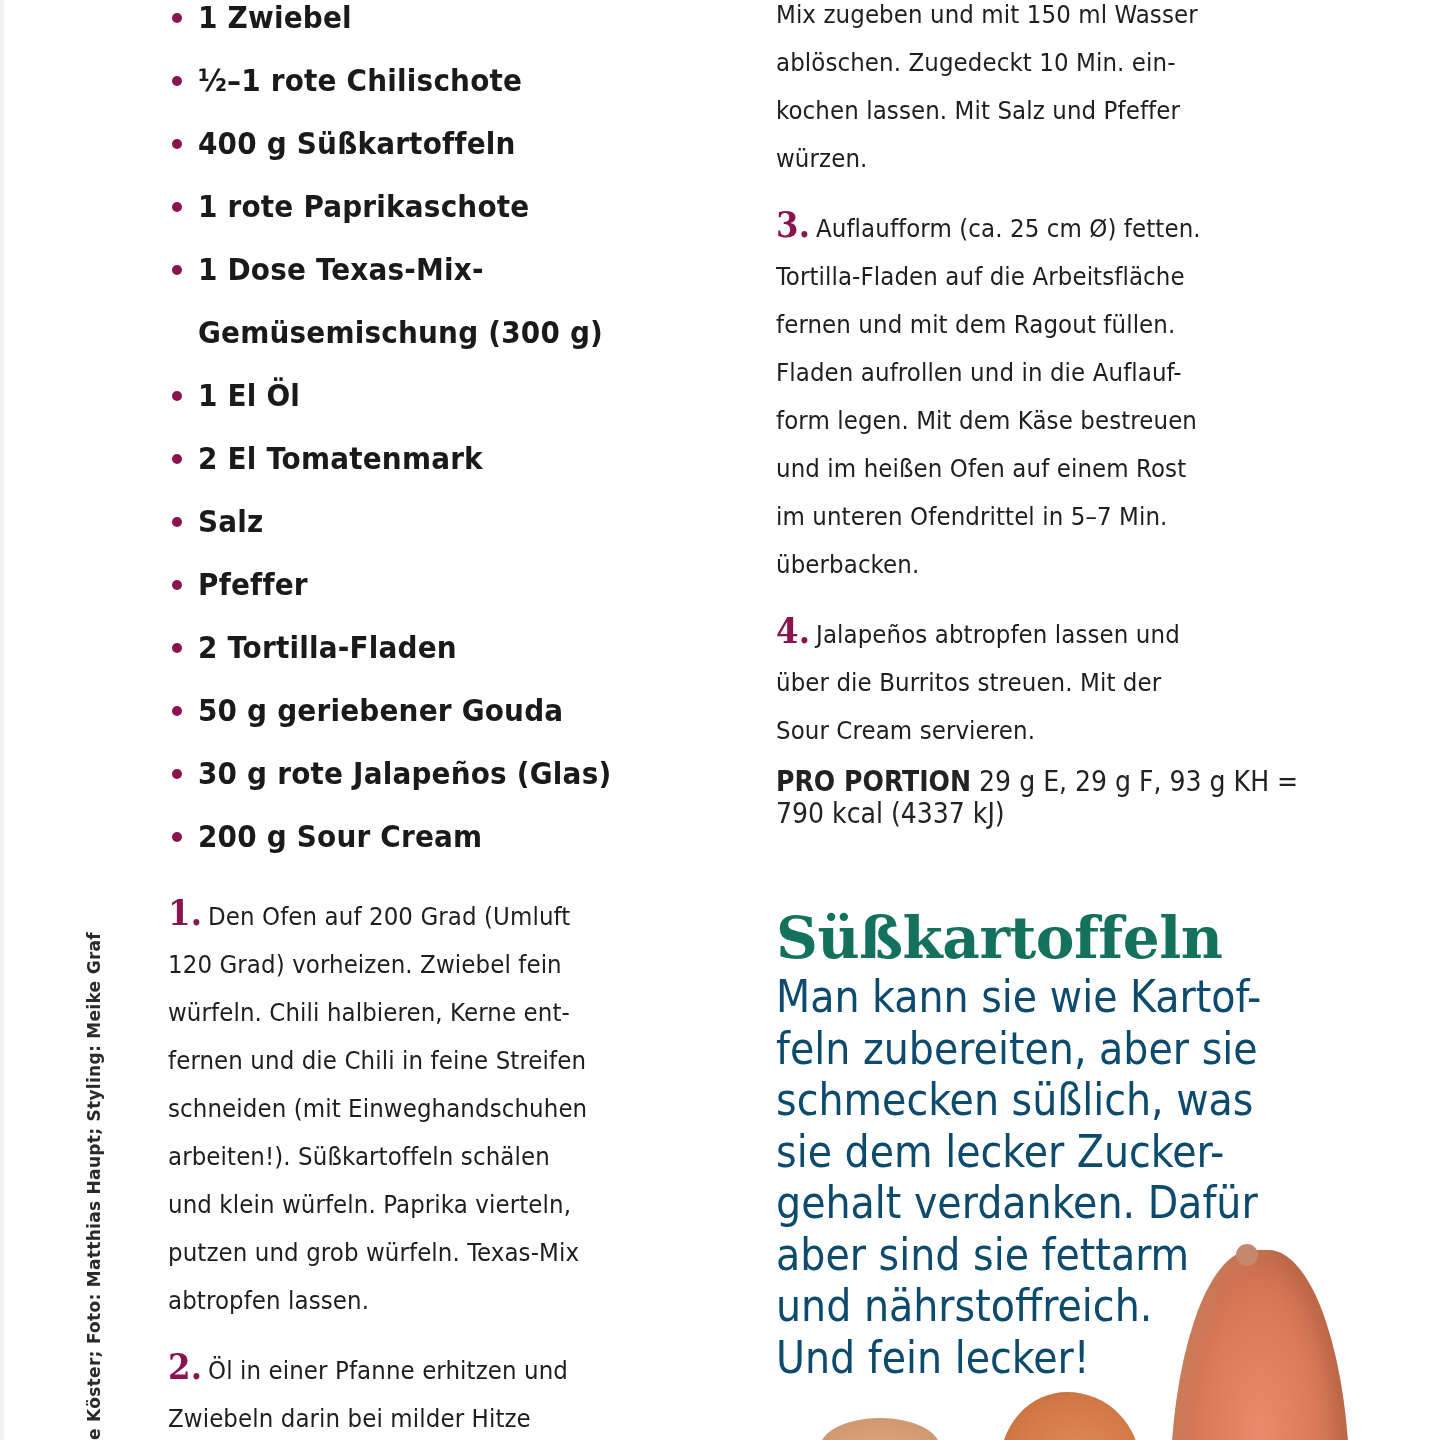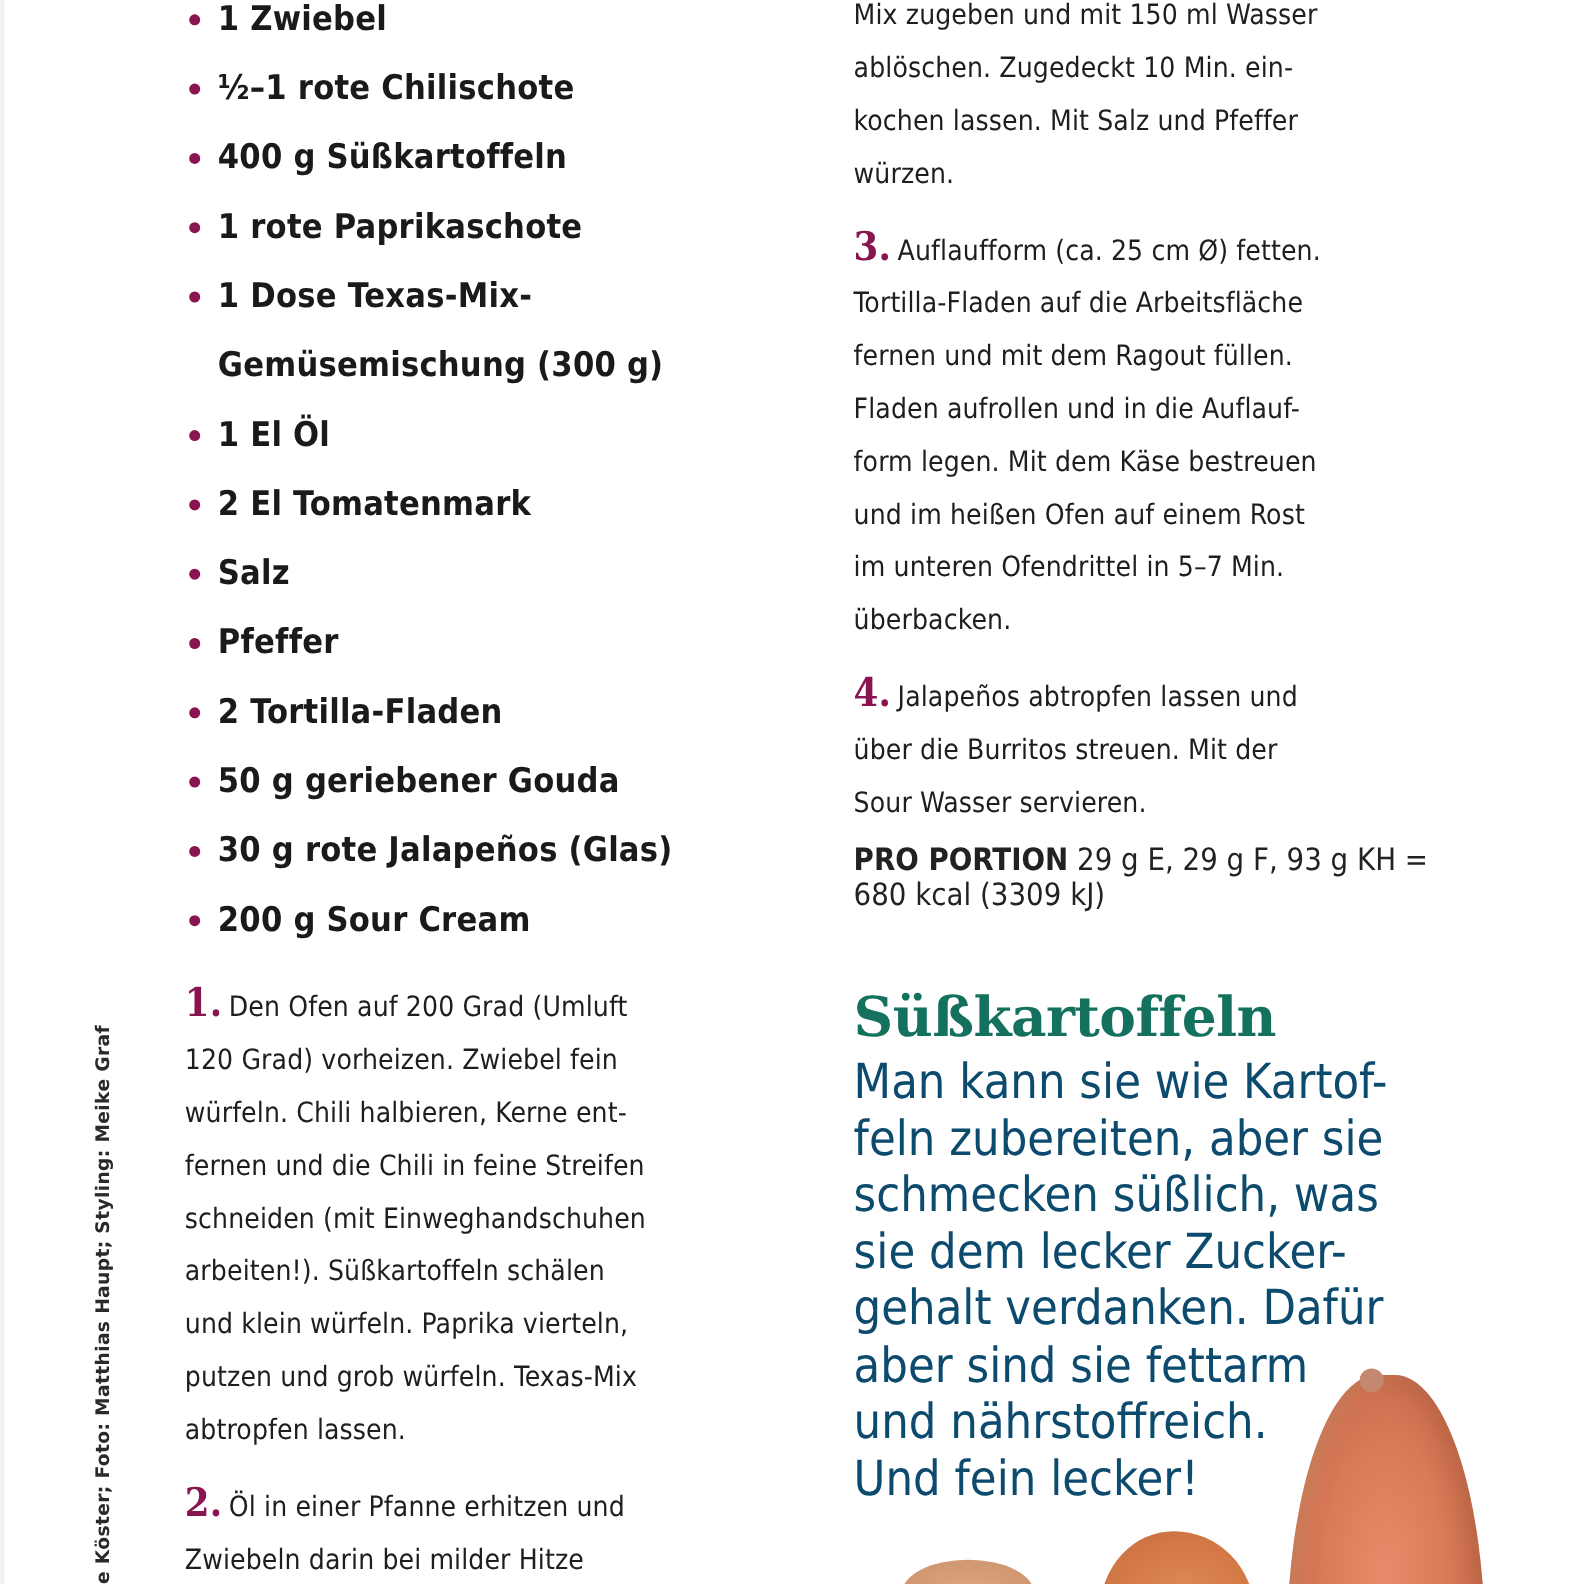"Sour Wasser servieren." span.line { text: Wasser -> Cream }
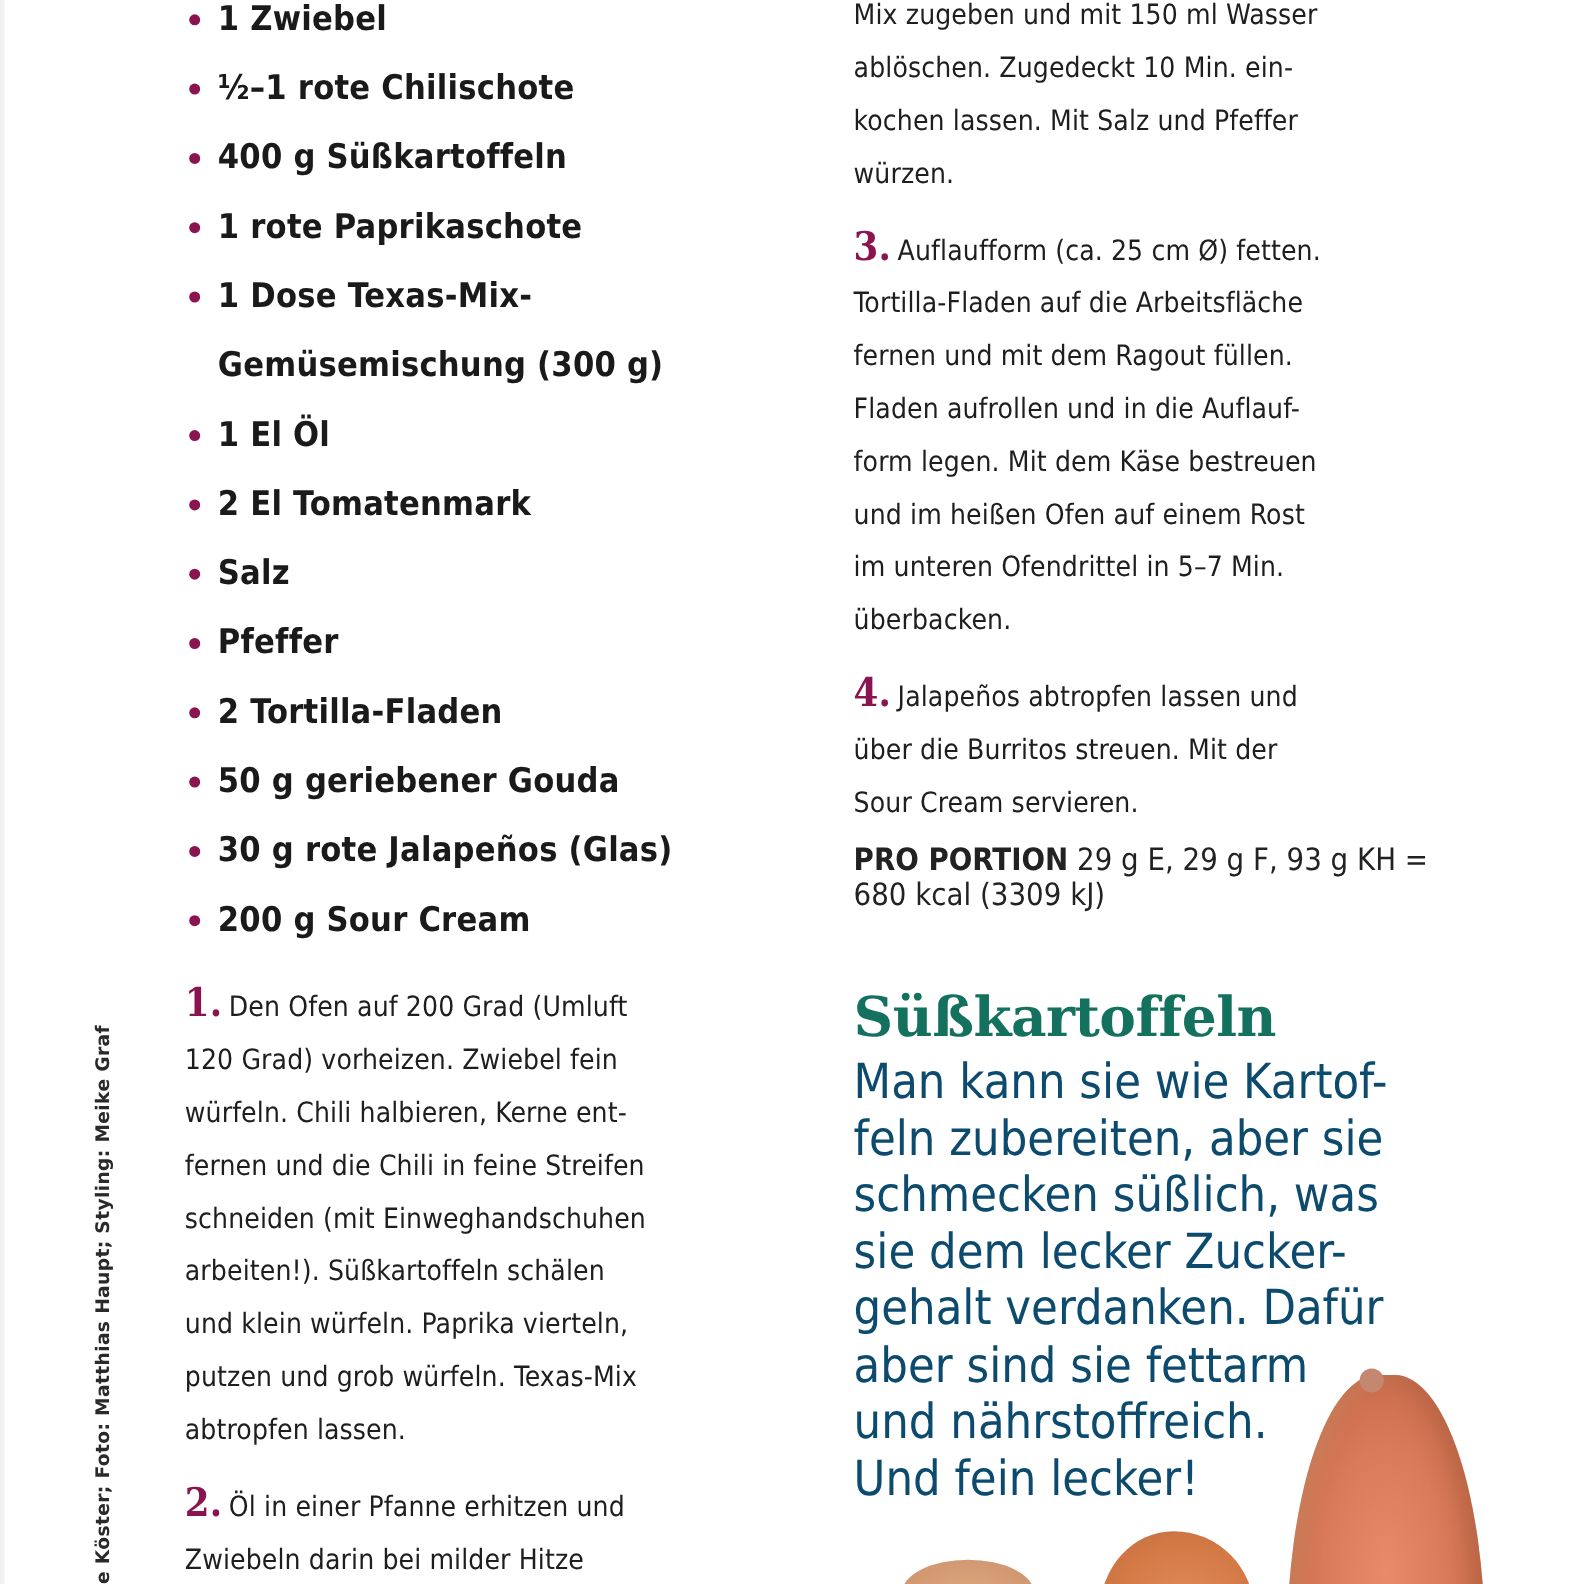"680 kcal (3309 kJ)" span.line { text: 680 kcal (3309 -> 790 kcal (4337 }
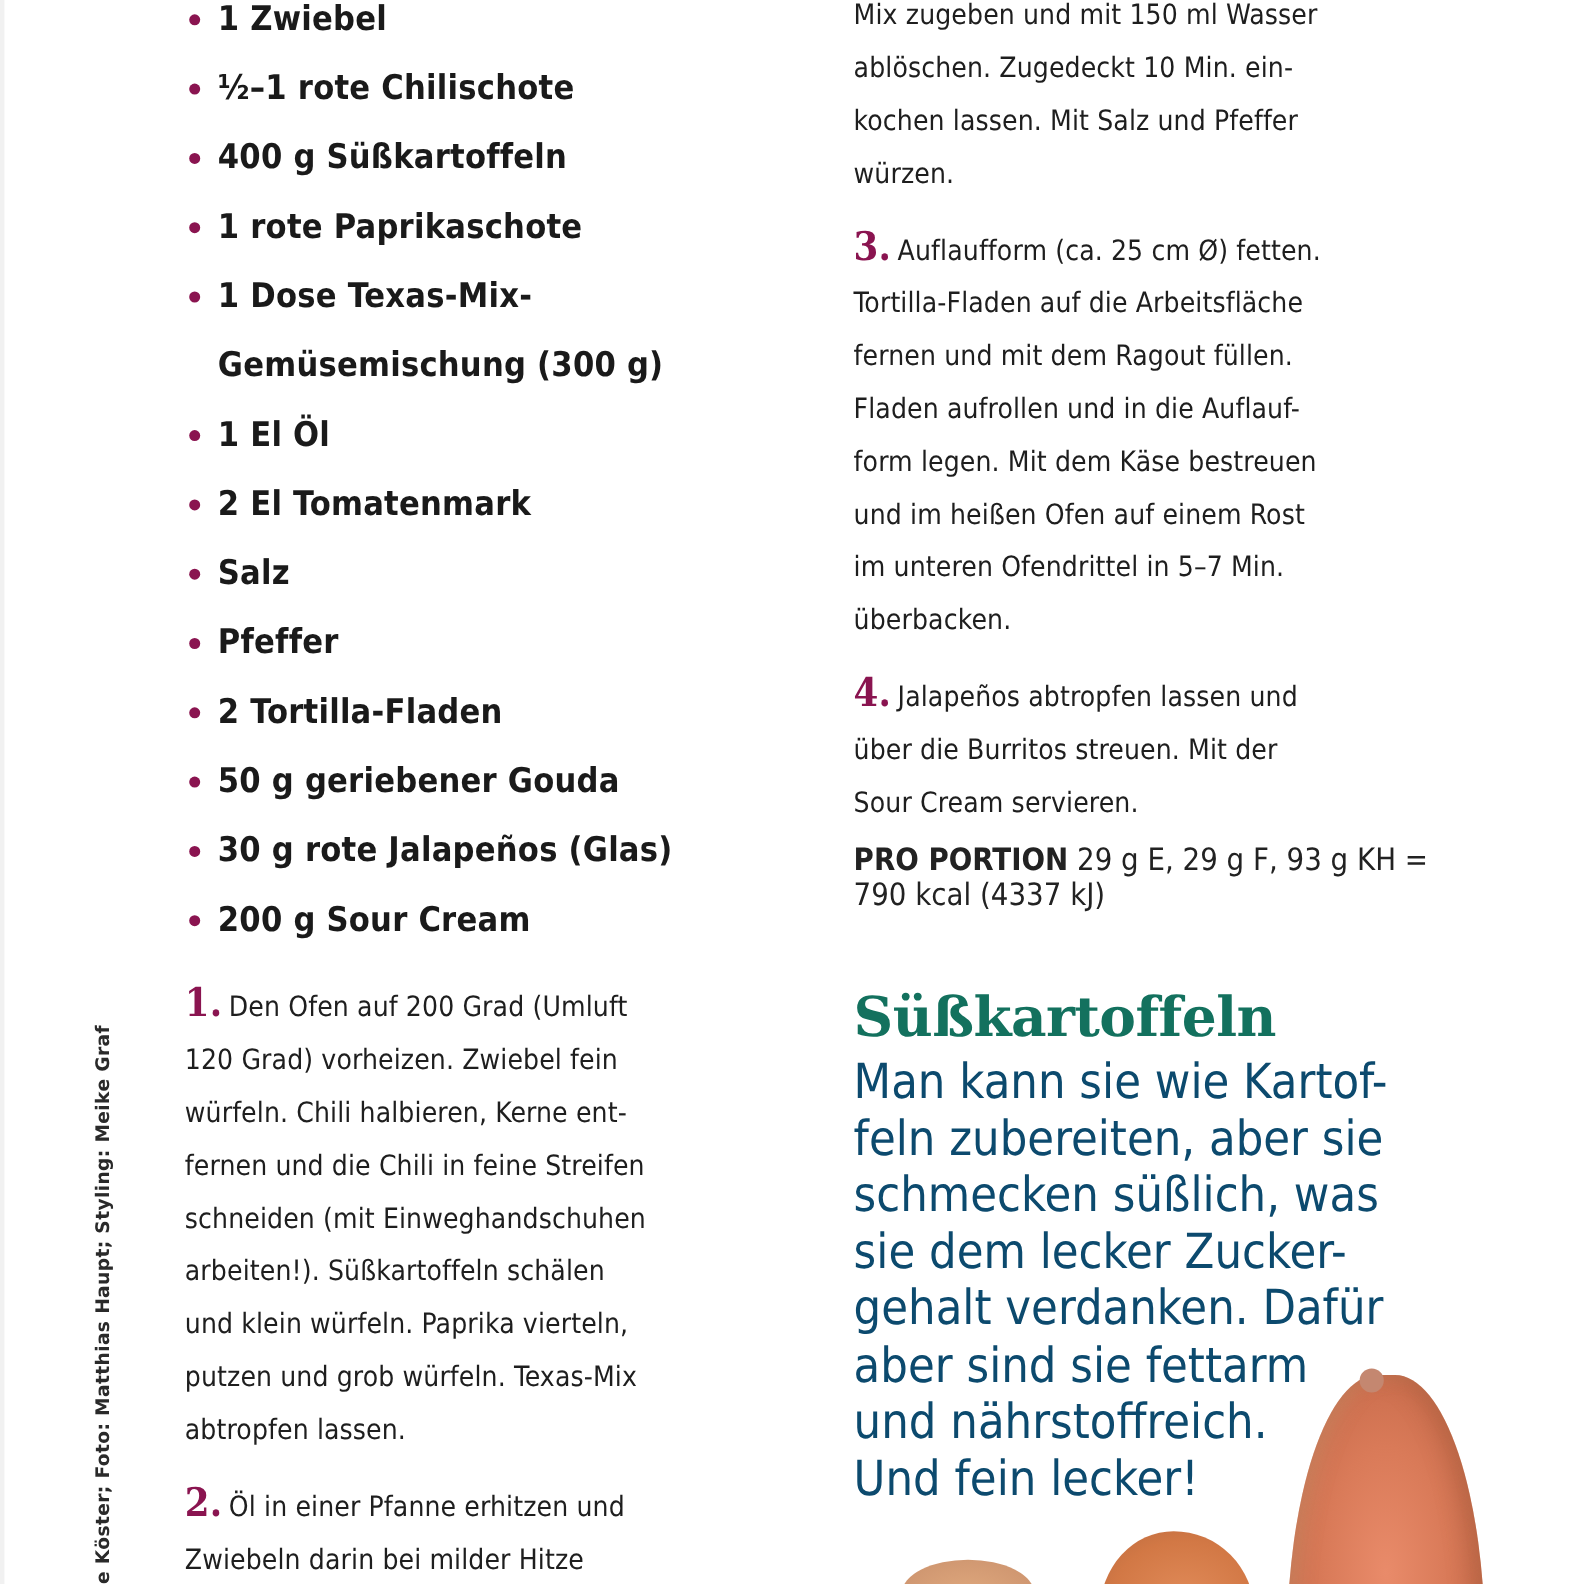"Süßkartoffeln" .info-title { font-size: 50px -> 58px; margin-top: none -> 13px }
